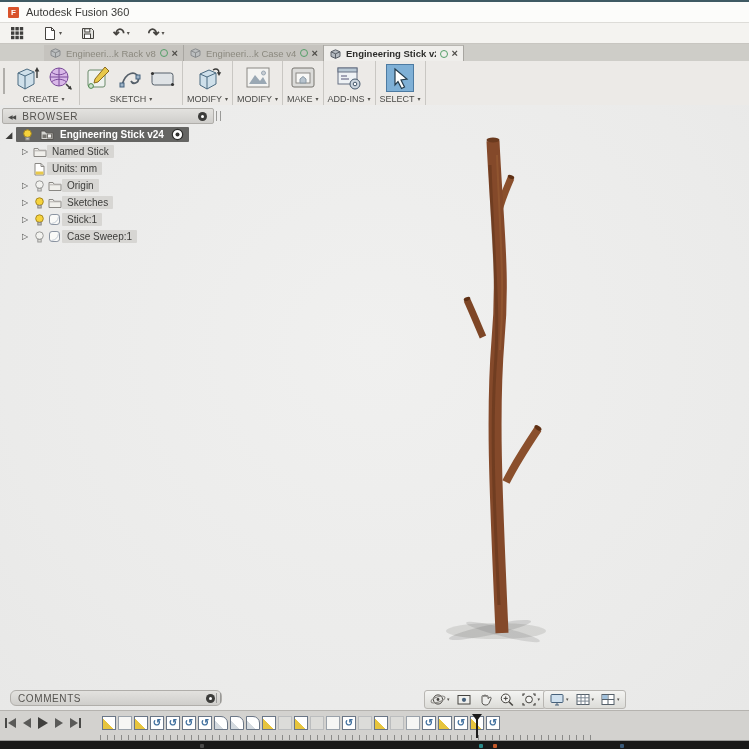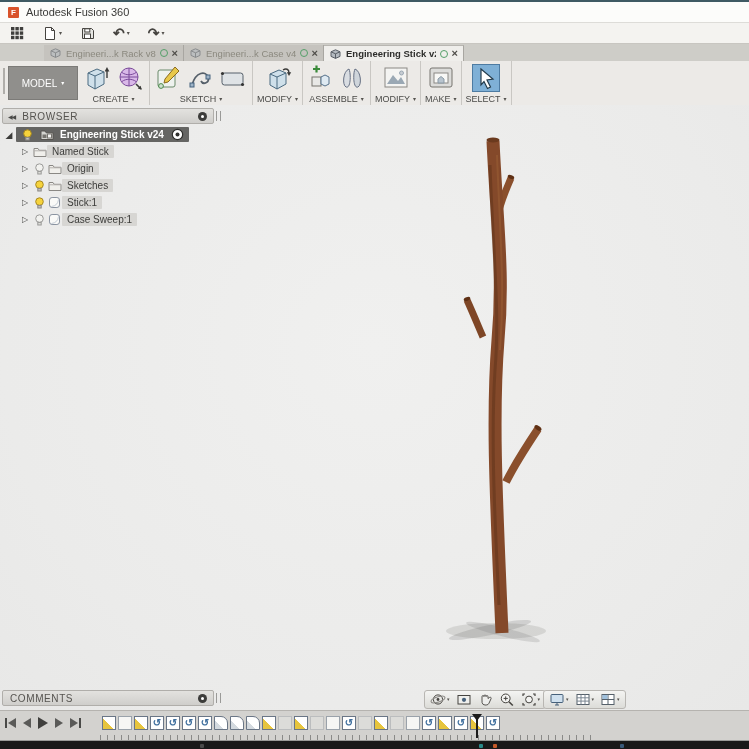"MODEL" div { html: <div> <span>MODEL</span> <span>▾</span> </div> -> none }
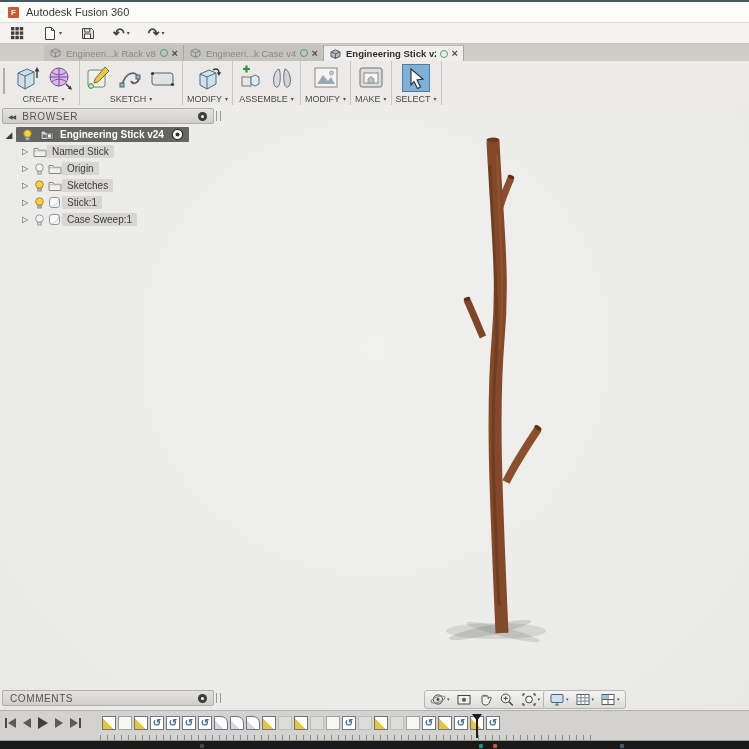"ASSEMBLE" div.rb-group { html: <div> <div> <span><span><svg> <rect></rect> <path></path> <path></path> </svg></span></span> <span><span><svg> <path></path> <path></path> </svg></span></span> </div> <div> <span>ASSEMBLE</span> <span>▾</span> </div> </div> -> none }
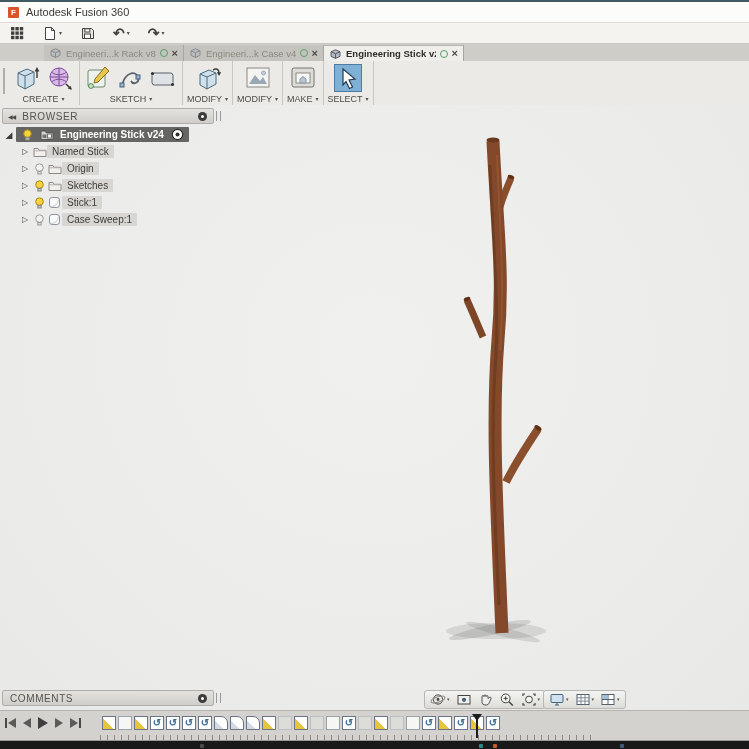"ADD-INS" div.rb-group { html: none -> <div> <div> <span><span><svg> <rect></rect> <rect></rect> <path></path> <circle></circle> <circle></circle> </svg></span></span> </div> <div> <span>ADD-INS</span> <span>▾</span> </div> </div> }
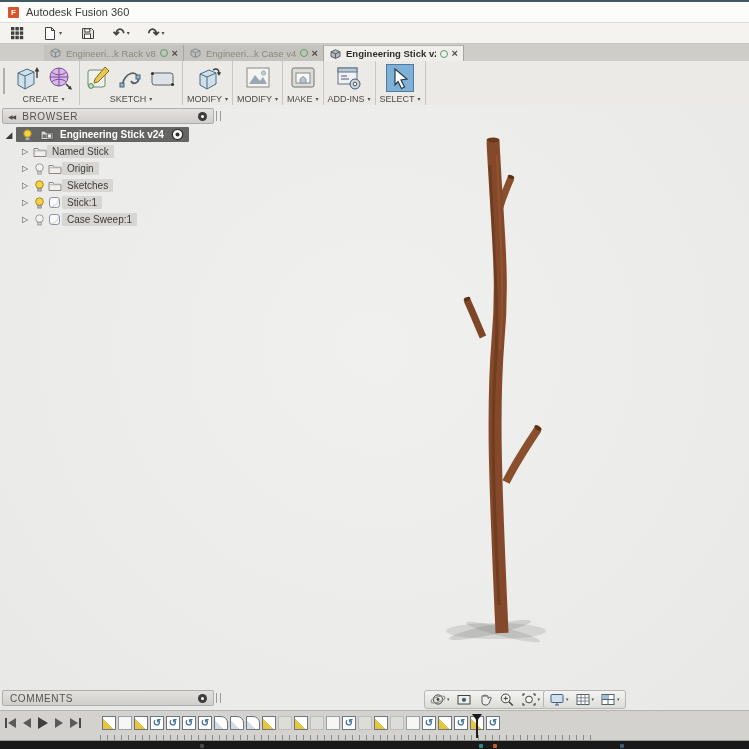"Units: mm" div.tree-row { html: none -> <div> <span></span> <span> <span><svg> <path></path> <path></path> <rect></rect> </svg></span> </span> <span>Units: mm</span> </div> }
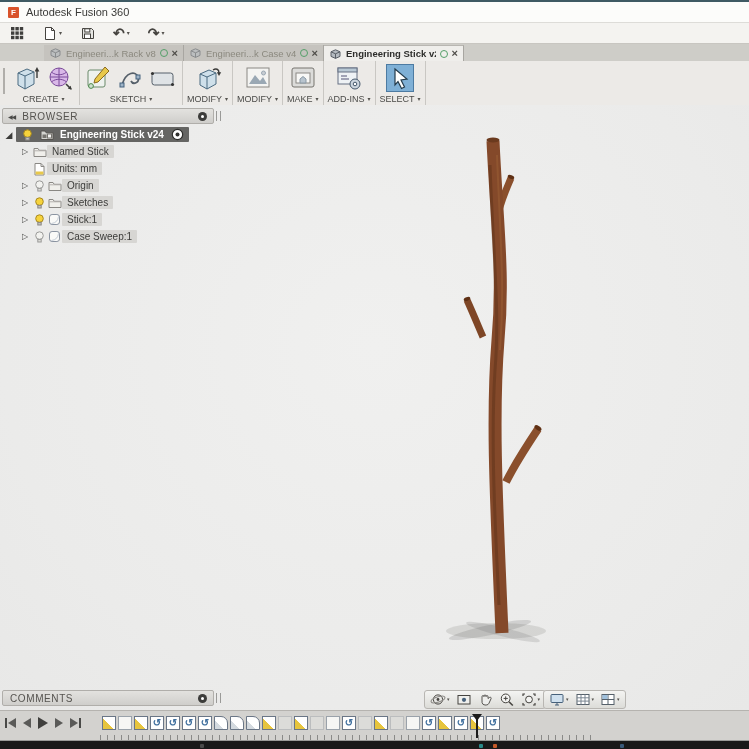"COMMENTS" #comments-bar { border-radius: none -> 6px; left: 2px -> 10px }
